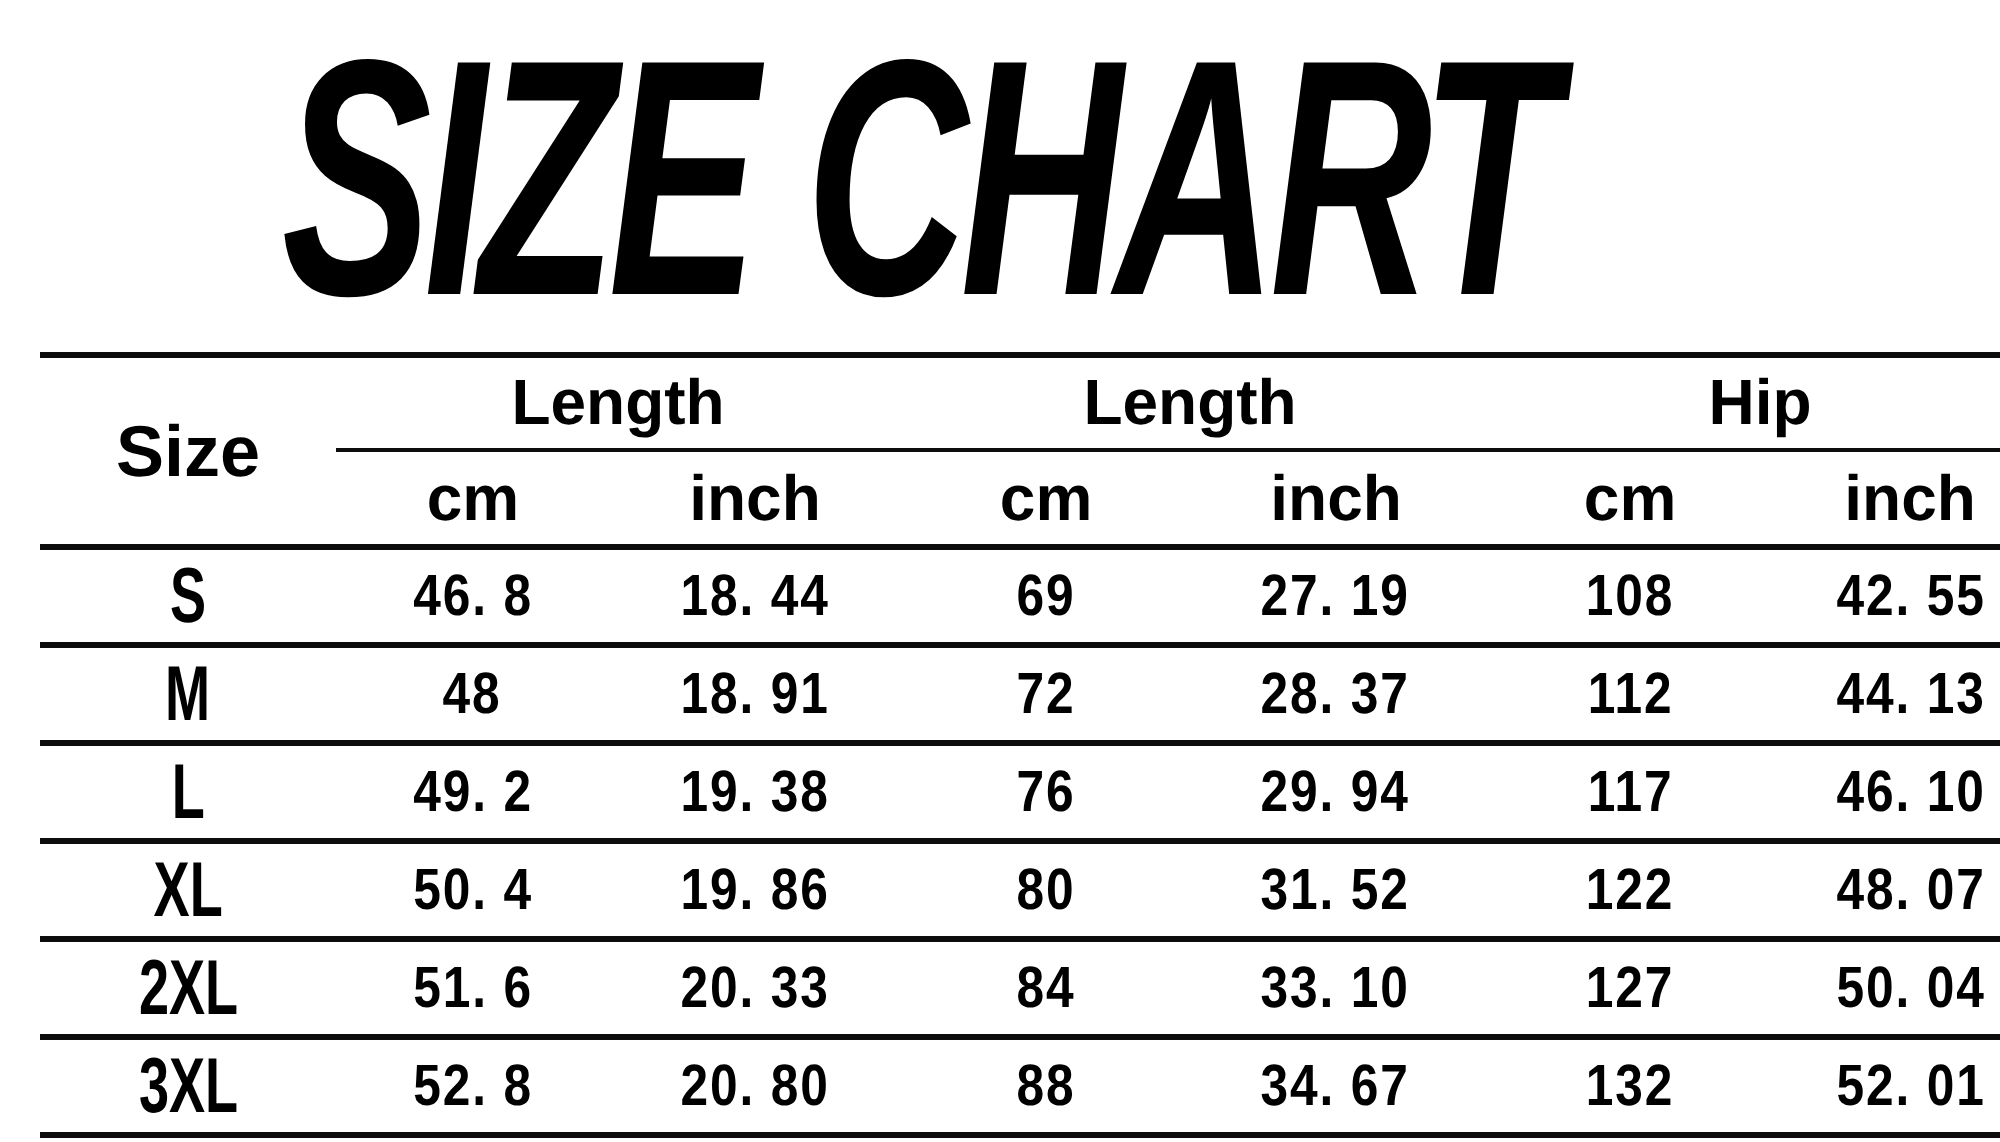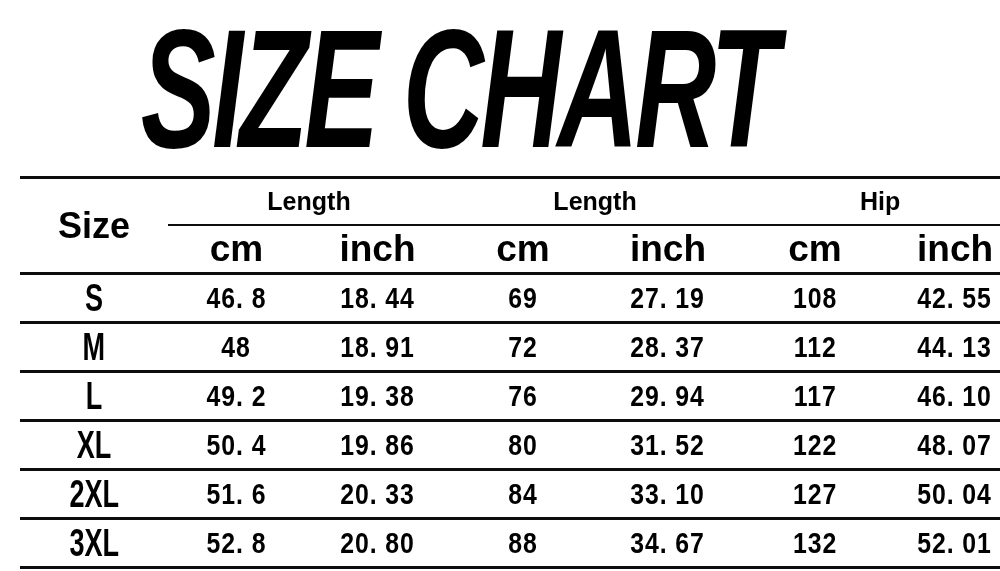"Length" th.grp { font-size: 25px -> 32px }
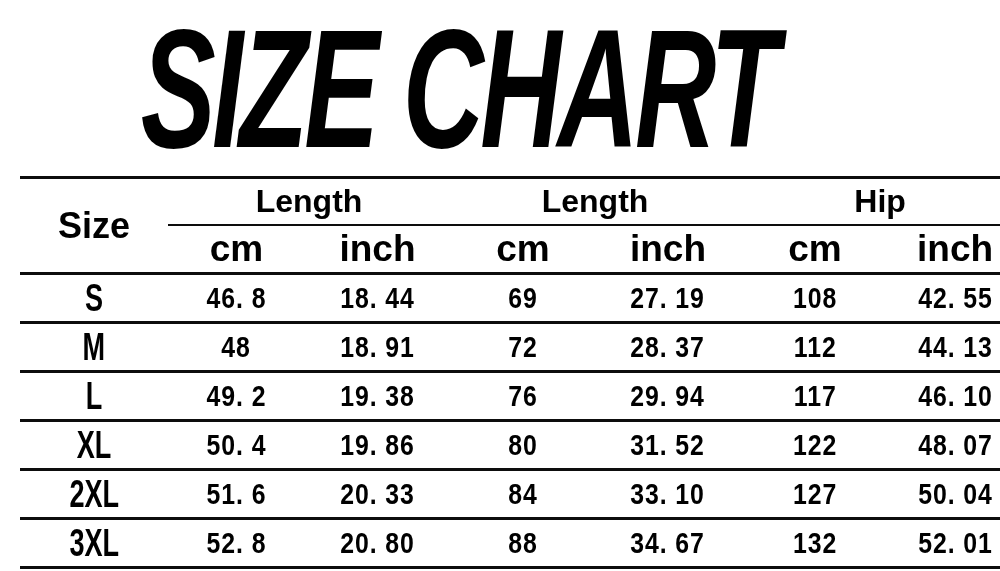"cm" th.unit { font-size: 37px -> 32px }
